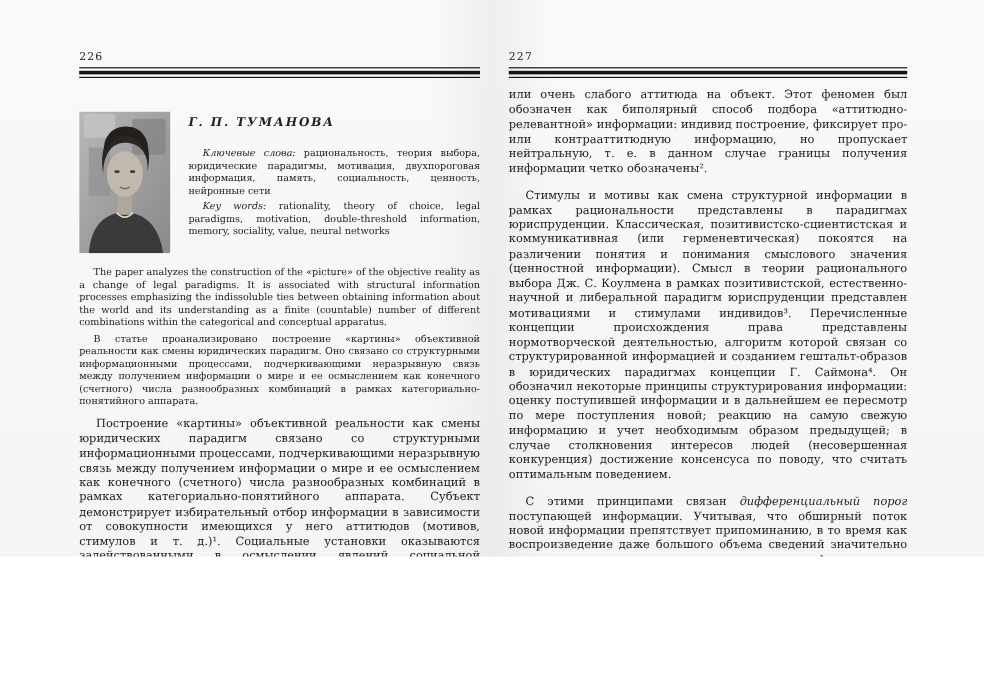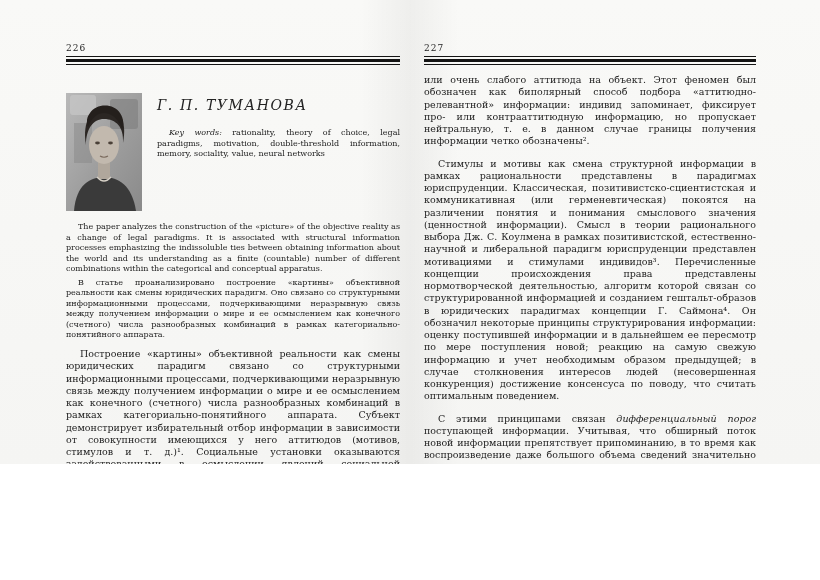"или очень слабого аттитюда на" p.noindent { text: запоминает -> построение }
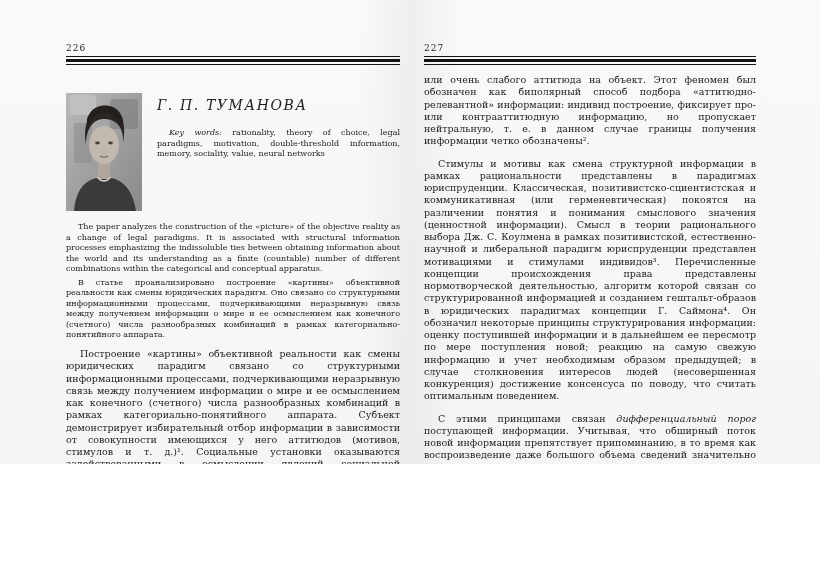"Г. П. ТУМАНОВА" .author-name { font-size: 14px -> 10px; font-weight: none -> bold }
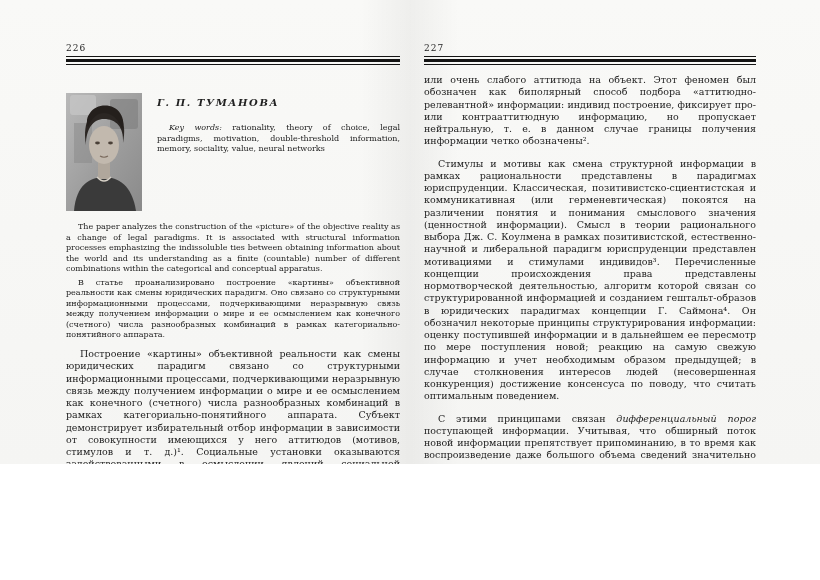"Ключевые слова: рациональность, теория" p.kw { html: none -> <p><span>Ключевые слова:</span><span> рациональность, теория выбора, юридические парадигмы, мотивация, двухпороговая информация, память, социальность, ценность, нейронные сети</span></p> }
